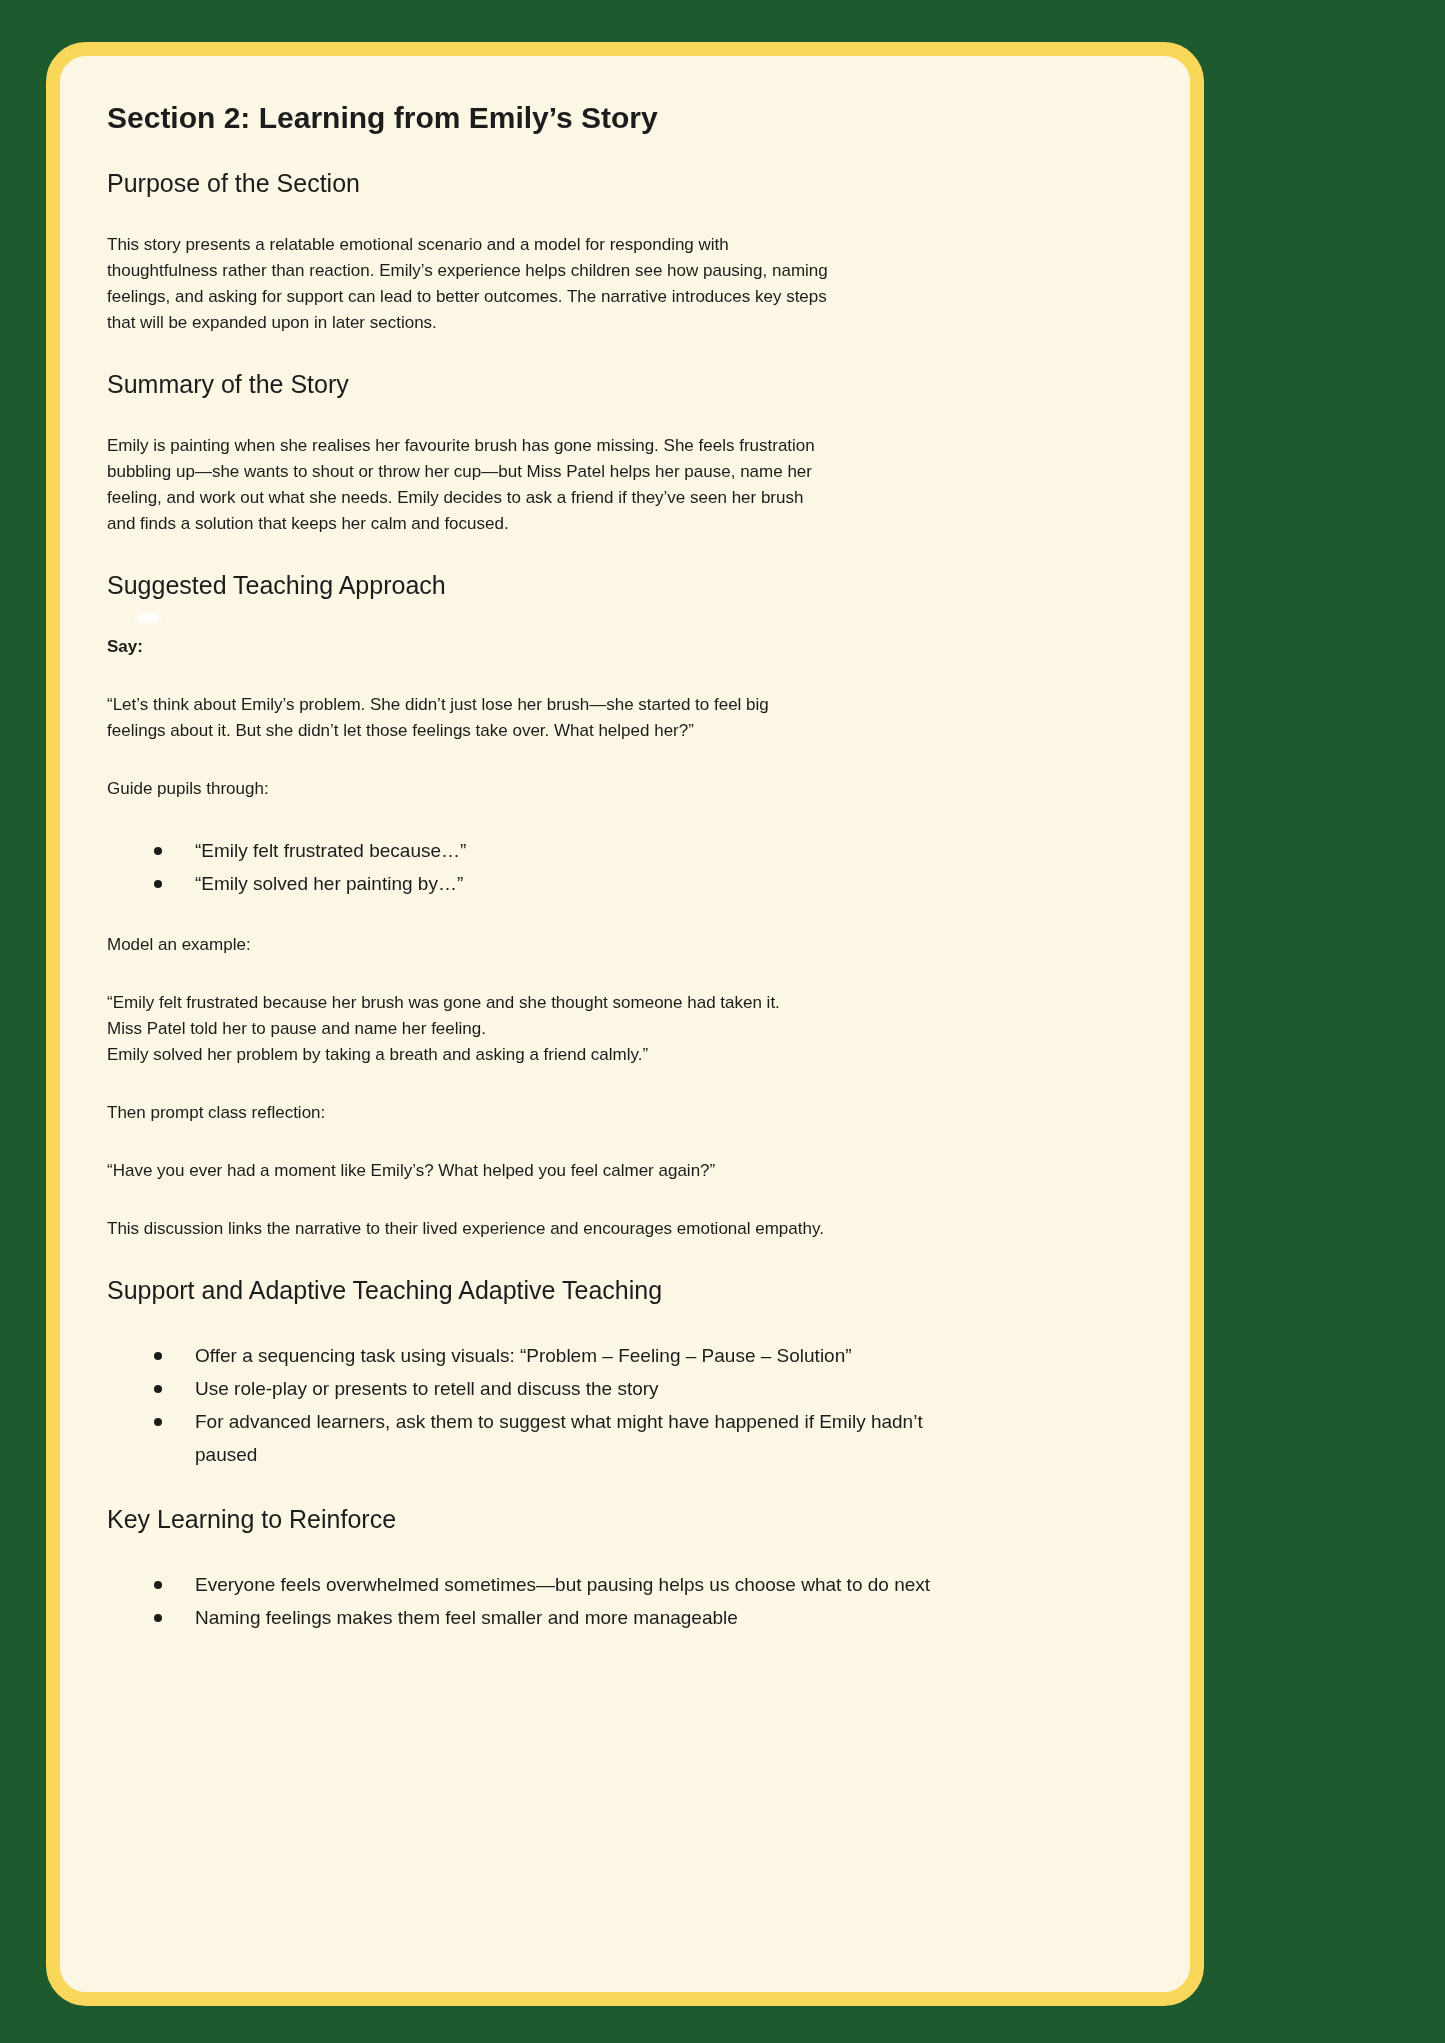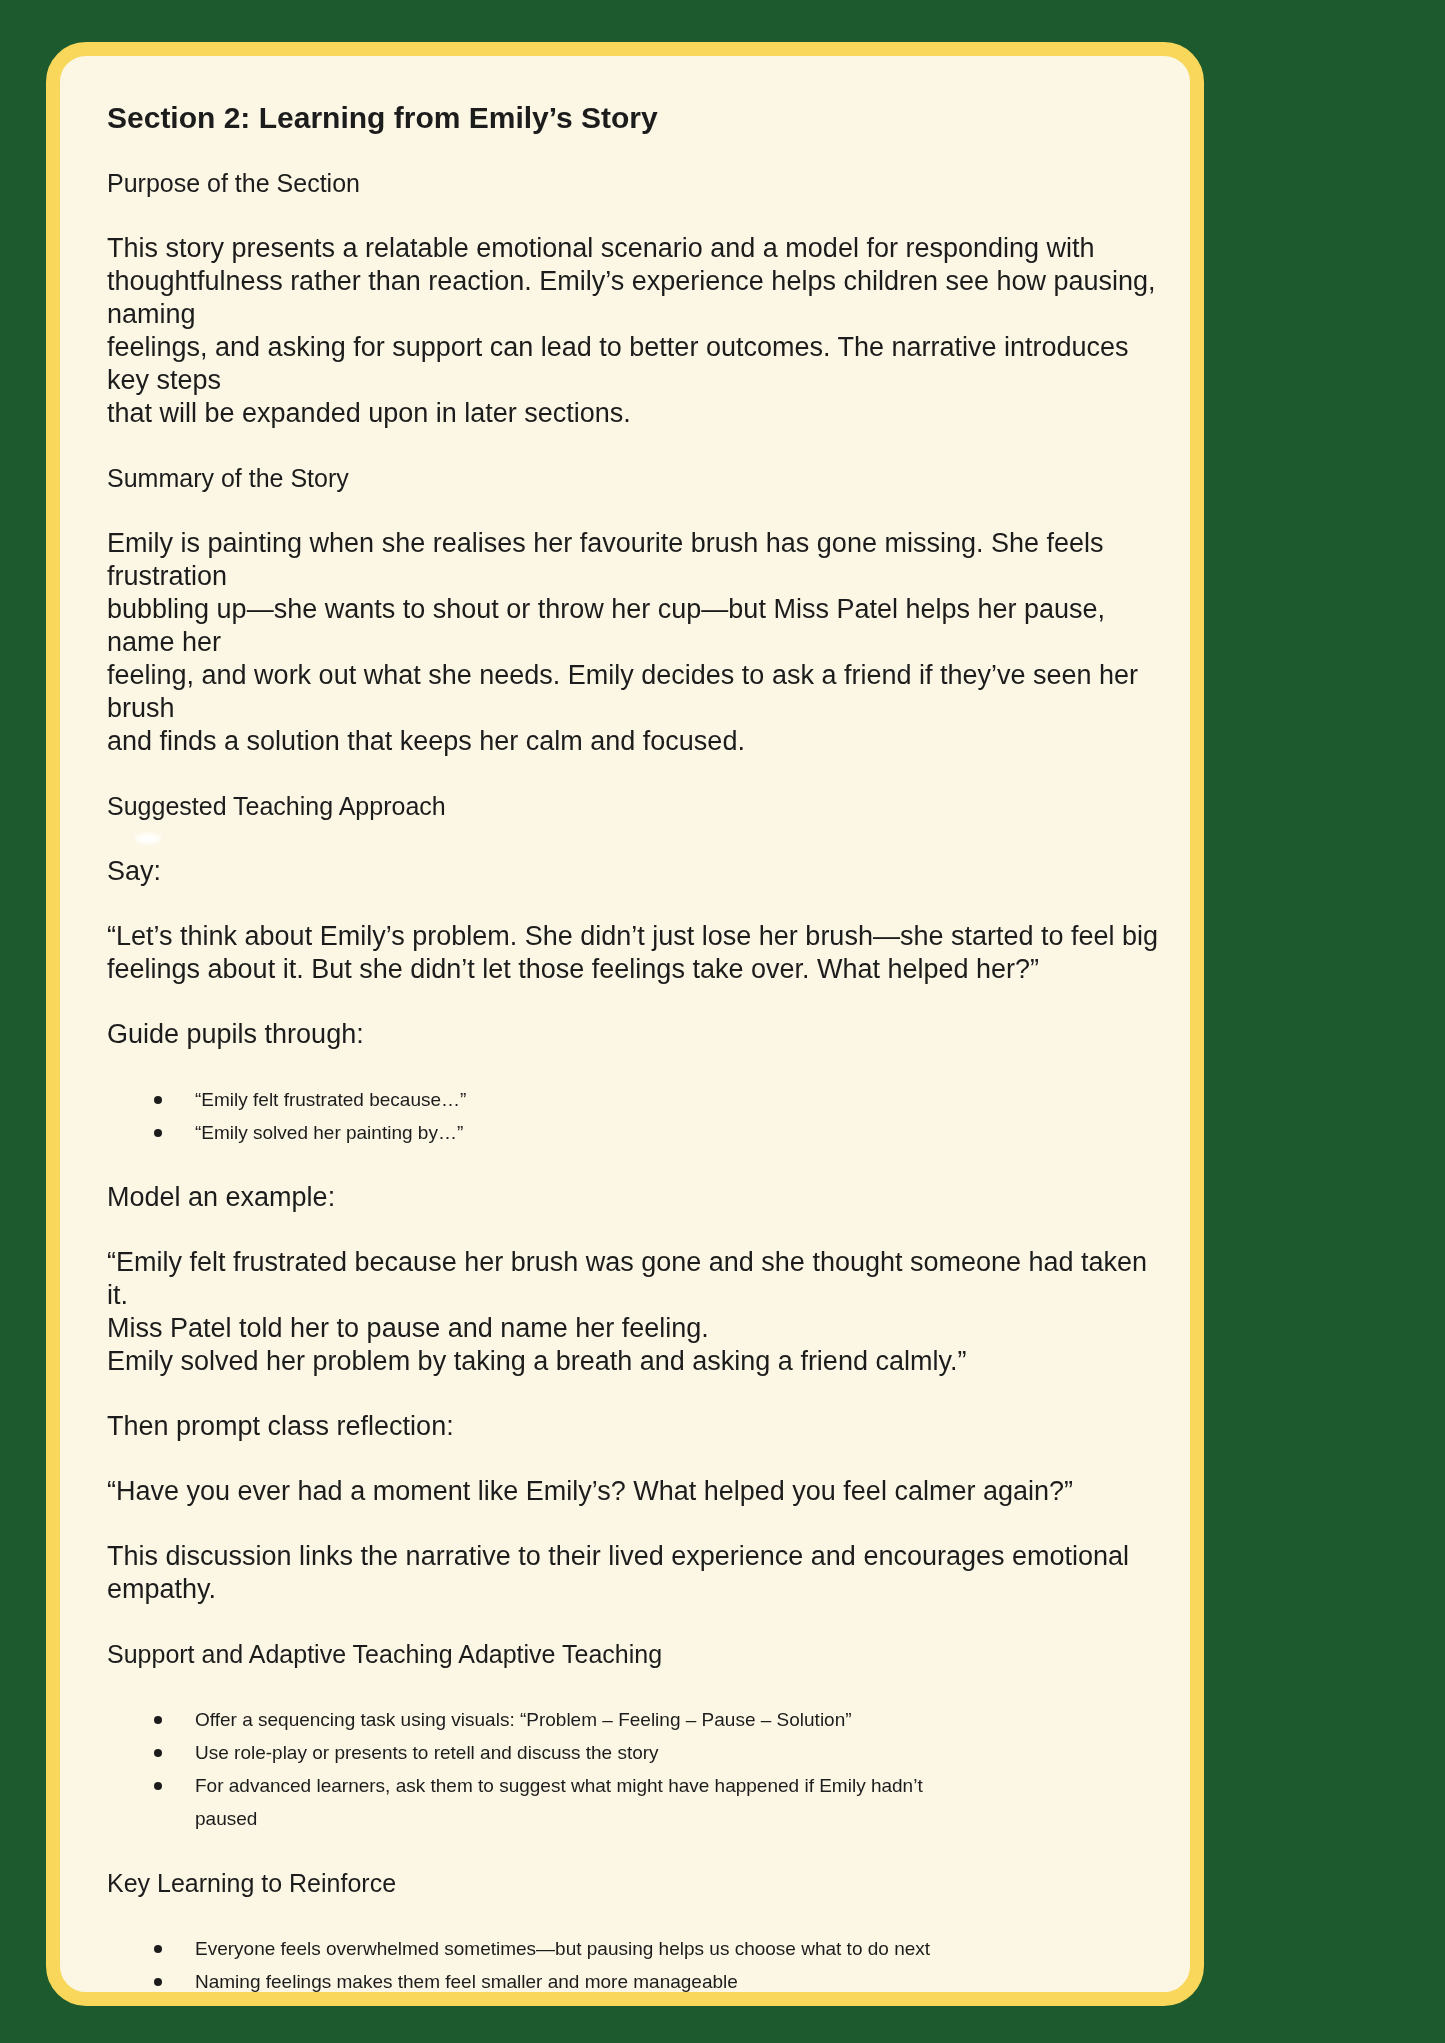"This story presents a relatable" .para { font-size: 27px -> 17px; line-height: 33px -> 26px }
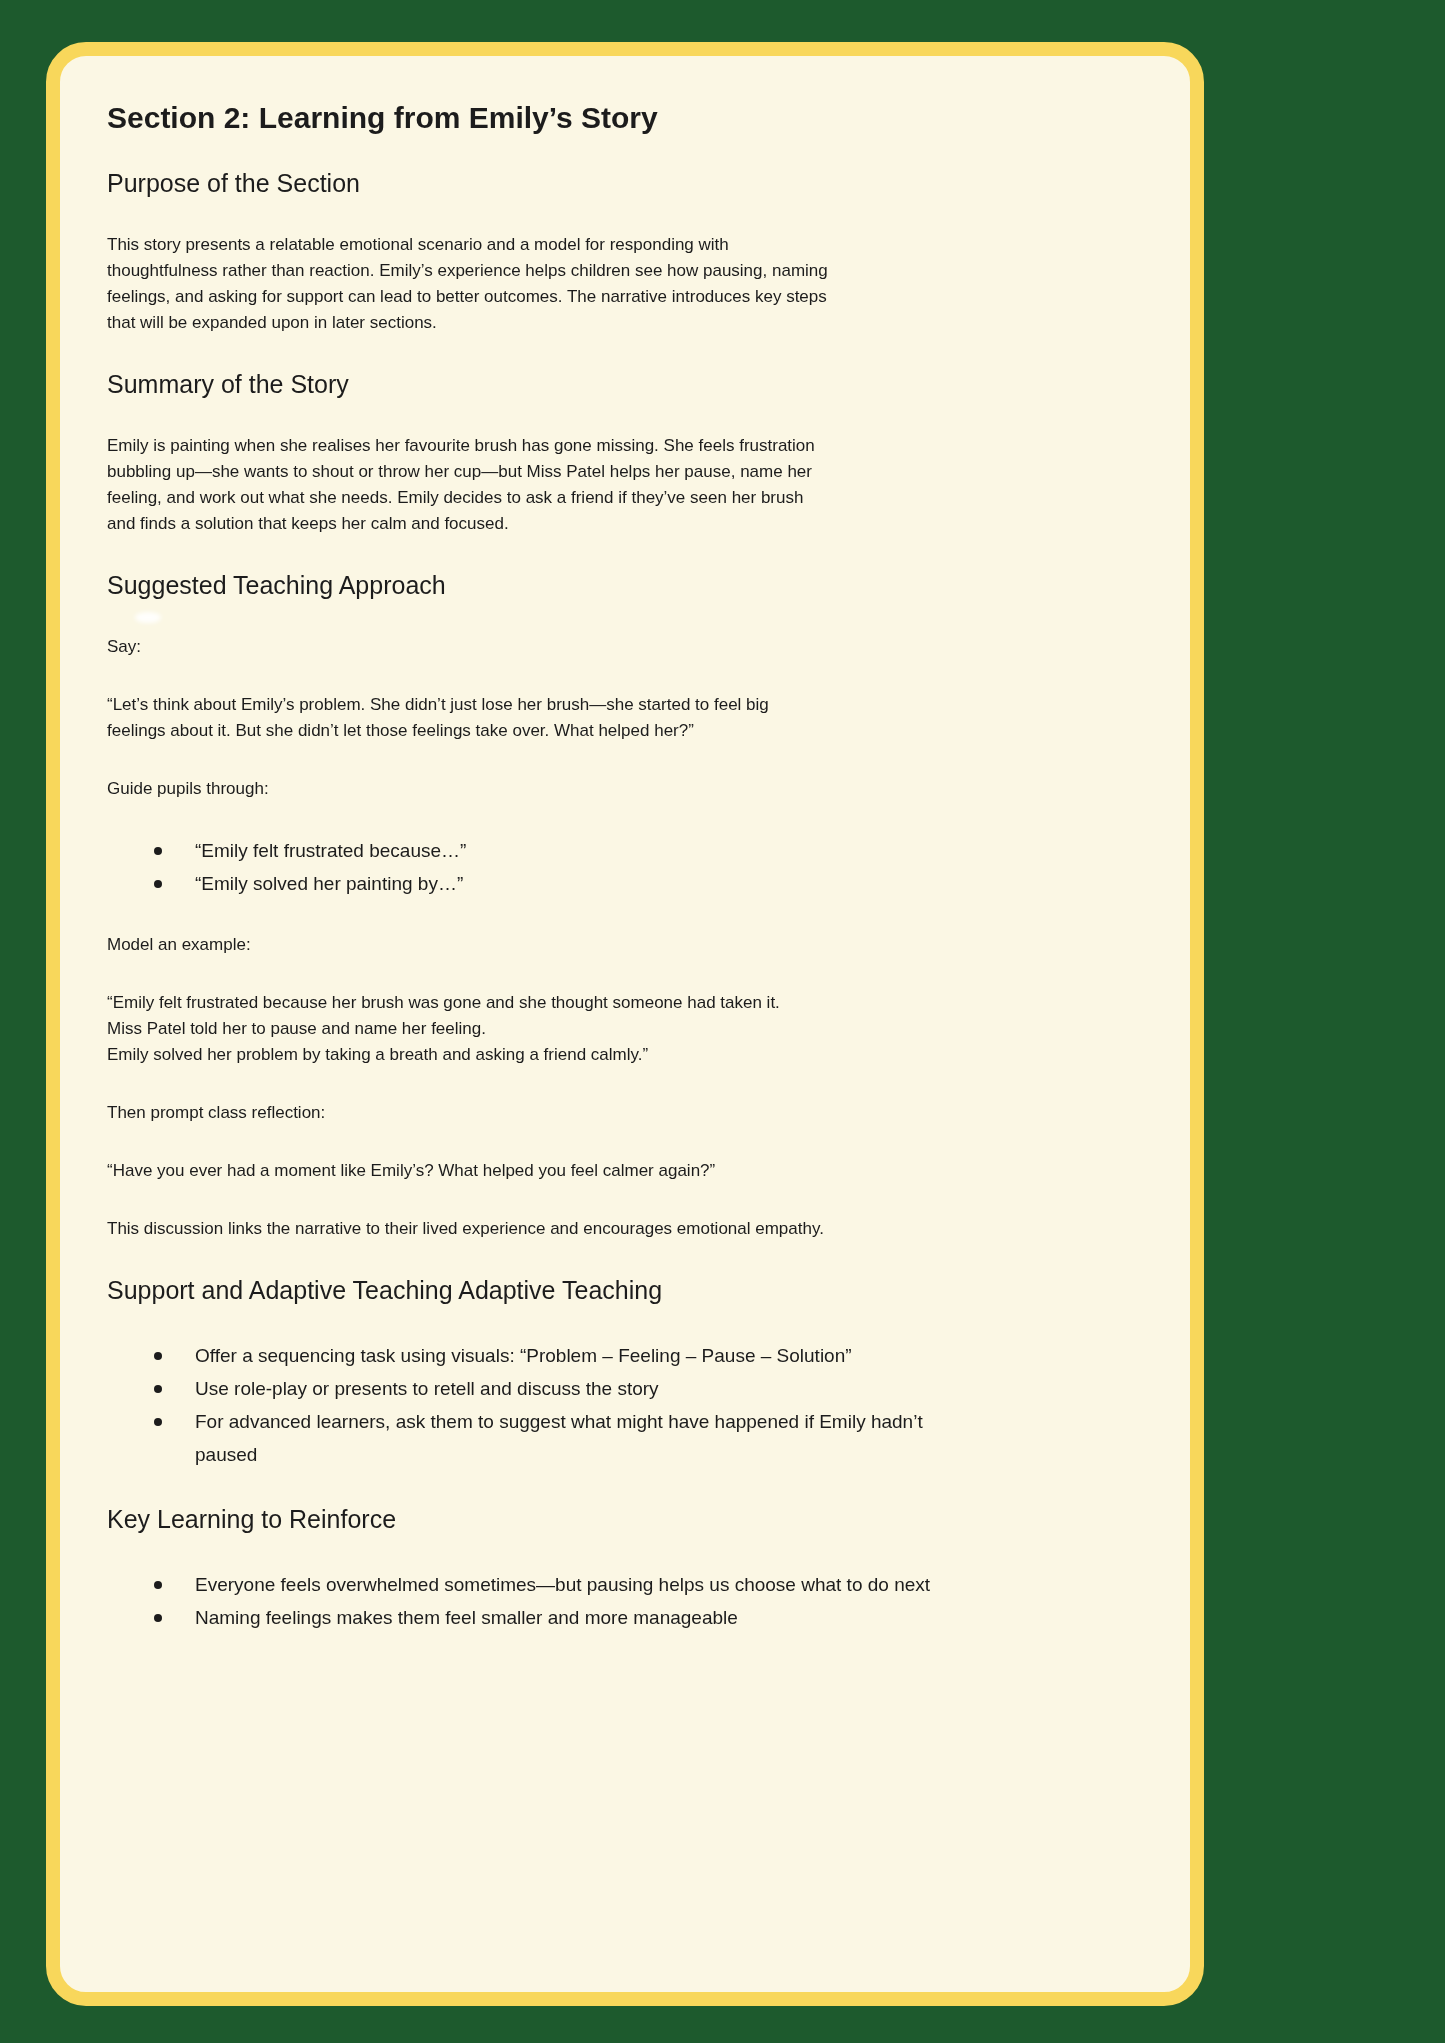"Say:" .say-wrap { font-weight: none -> bold }
